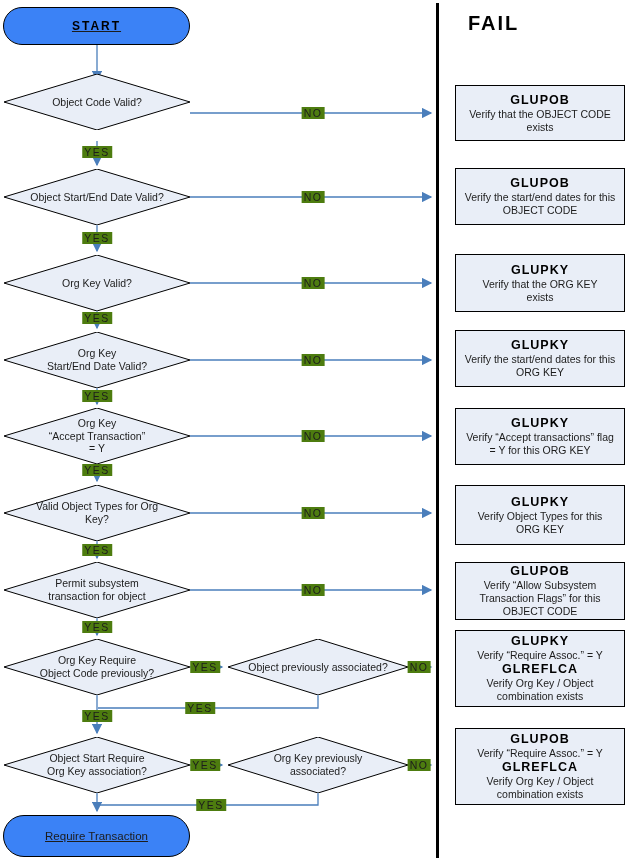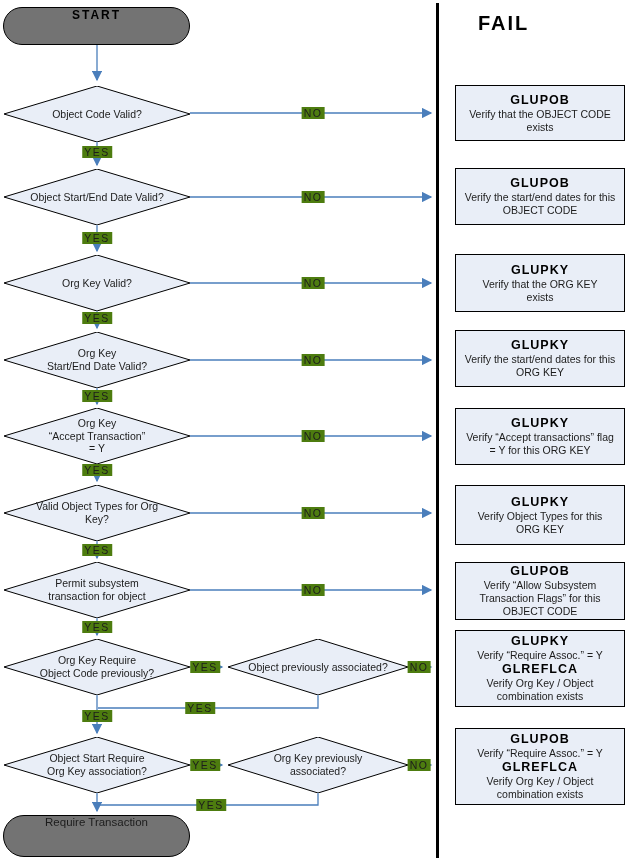"START" .pill { align-items: flex-start -> center; background: #737373 -> #3b82f6; text-decoration: none -> underline }
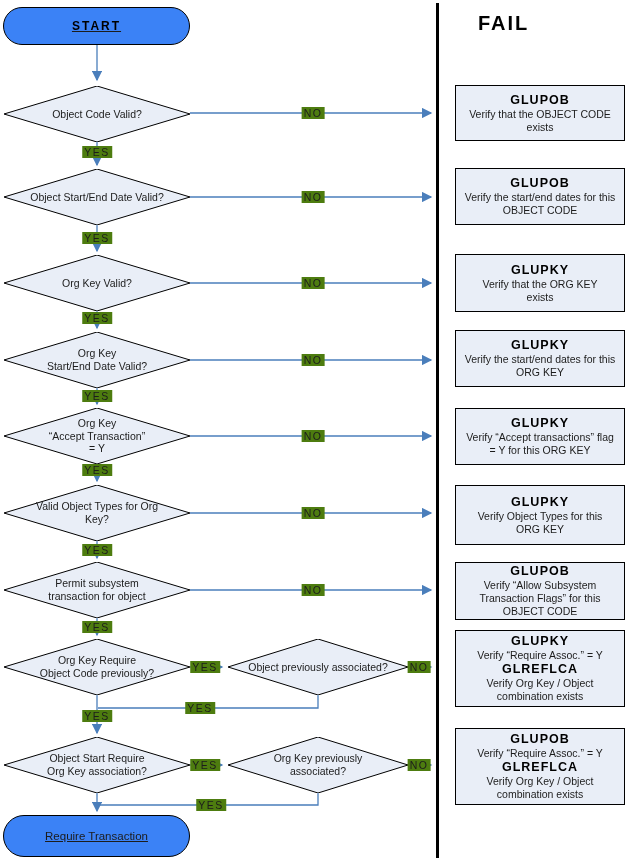"FAIL" .fail-title { margin-left: 10px -> none }
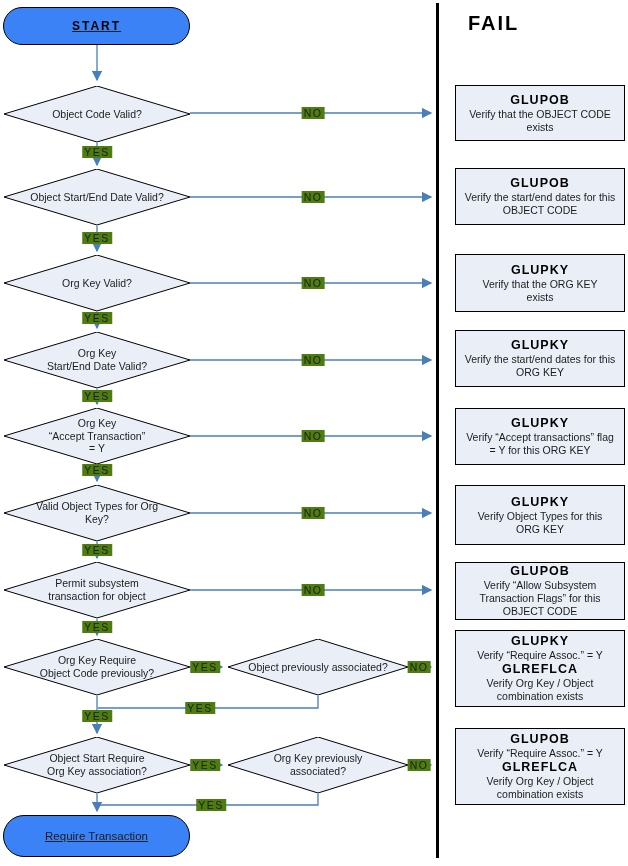"Object Code Valid?" div.diamond { top: 86px -> 74px }
